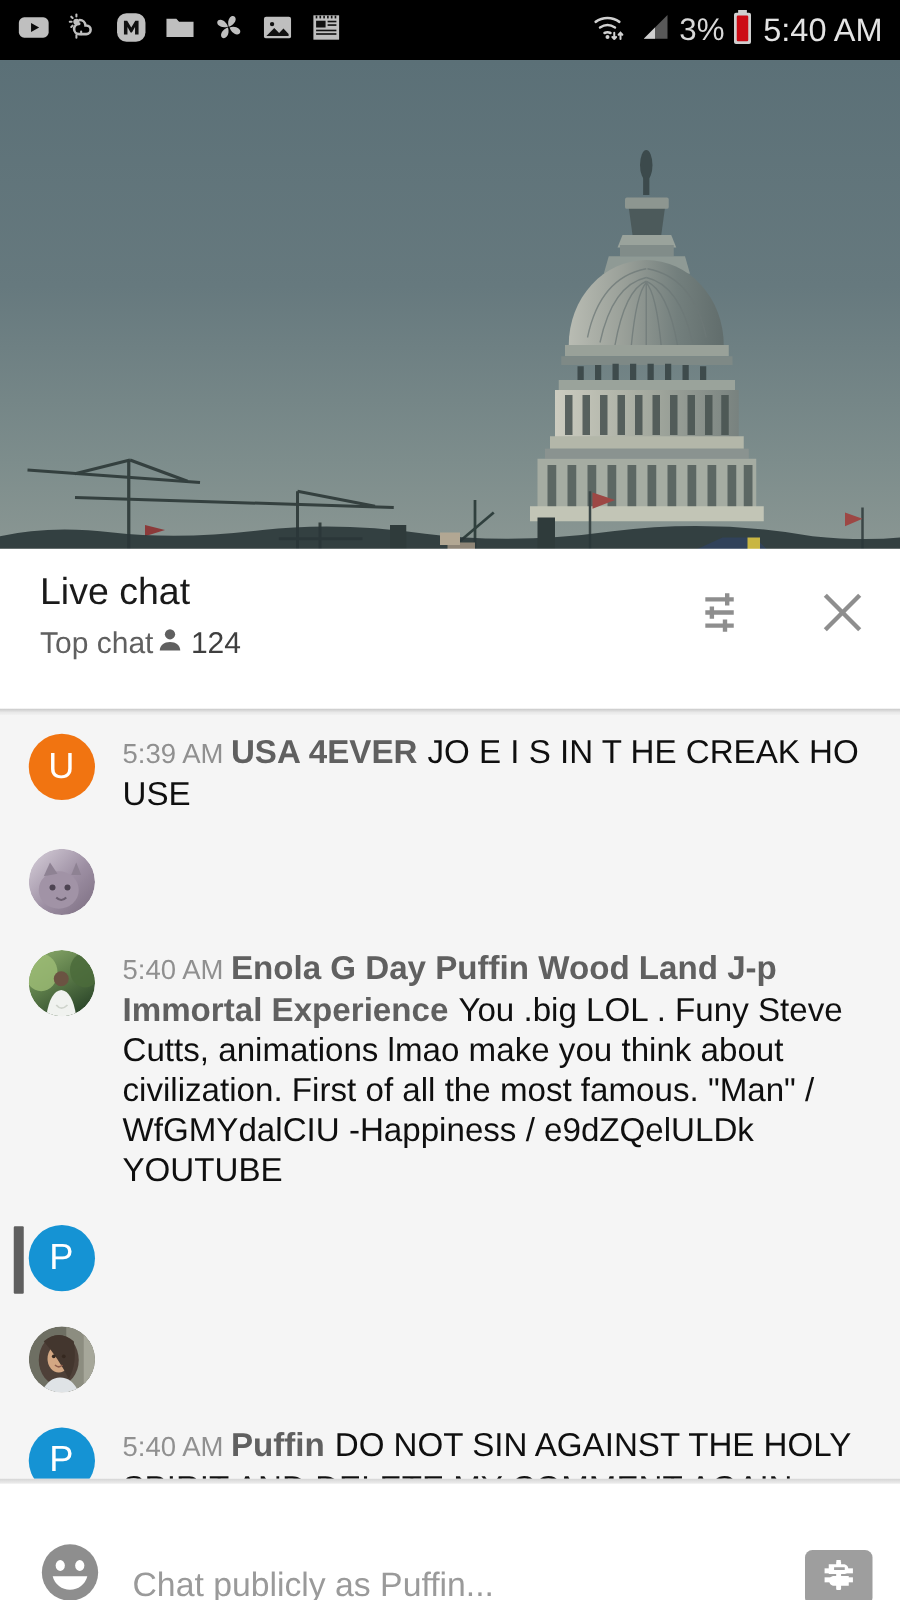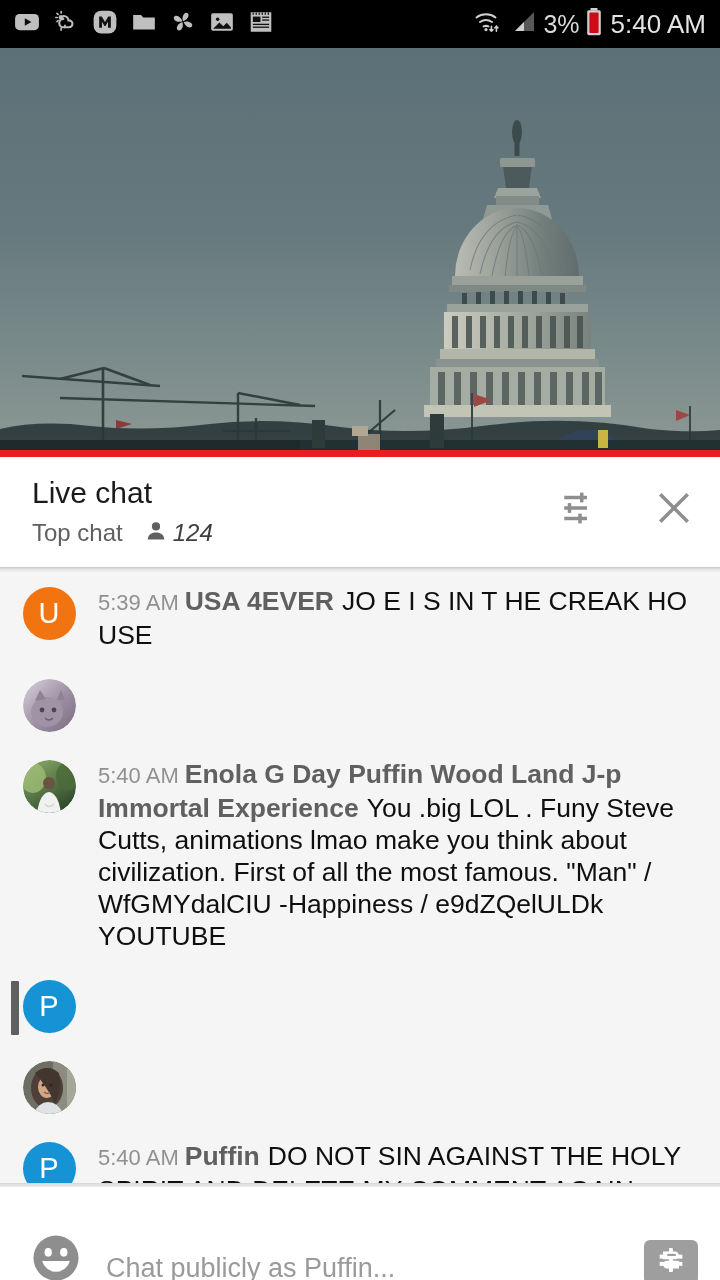"Live chat" .chat-header { top: 457px -> 439px }
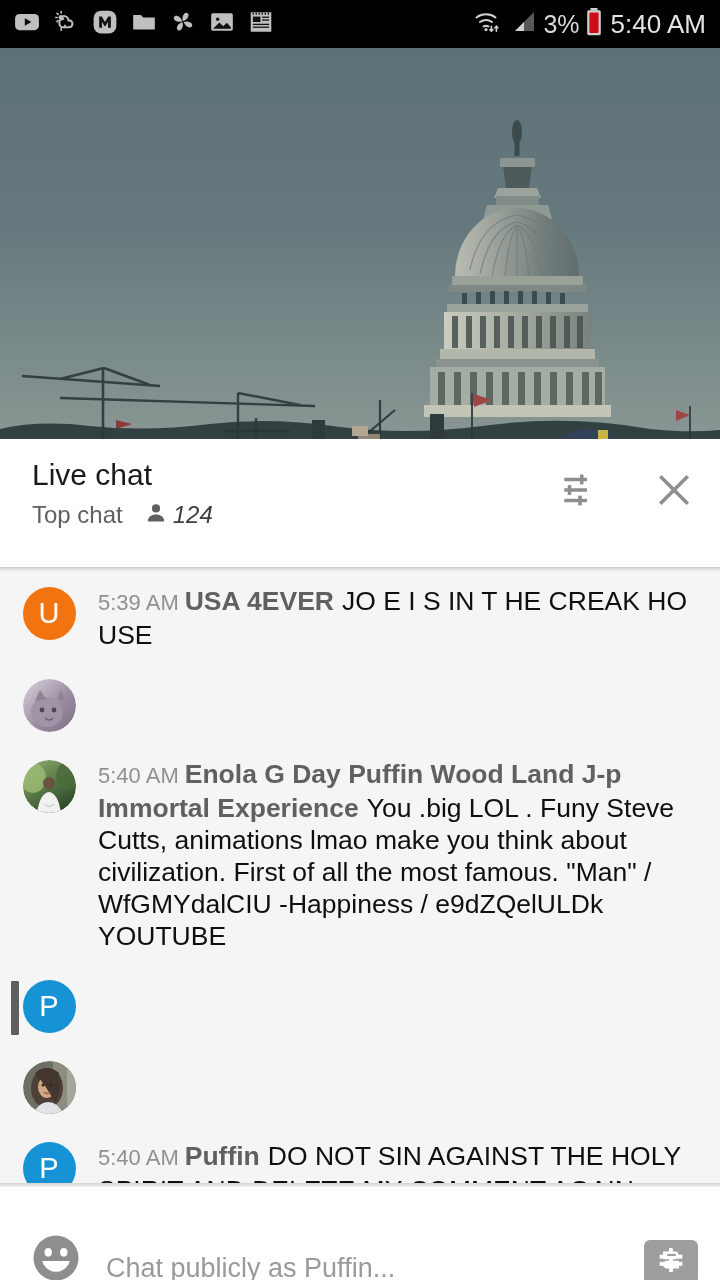"Top chat" .ch-sub { gap: 21px -> 1px }
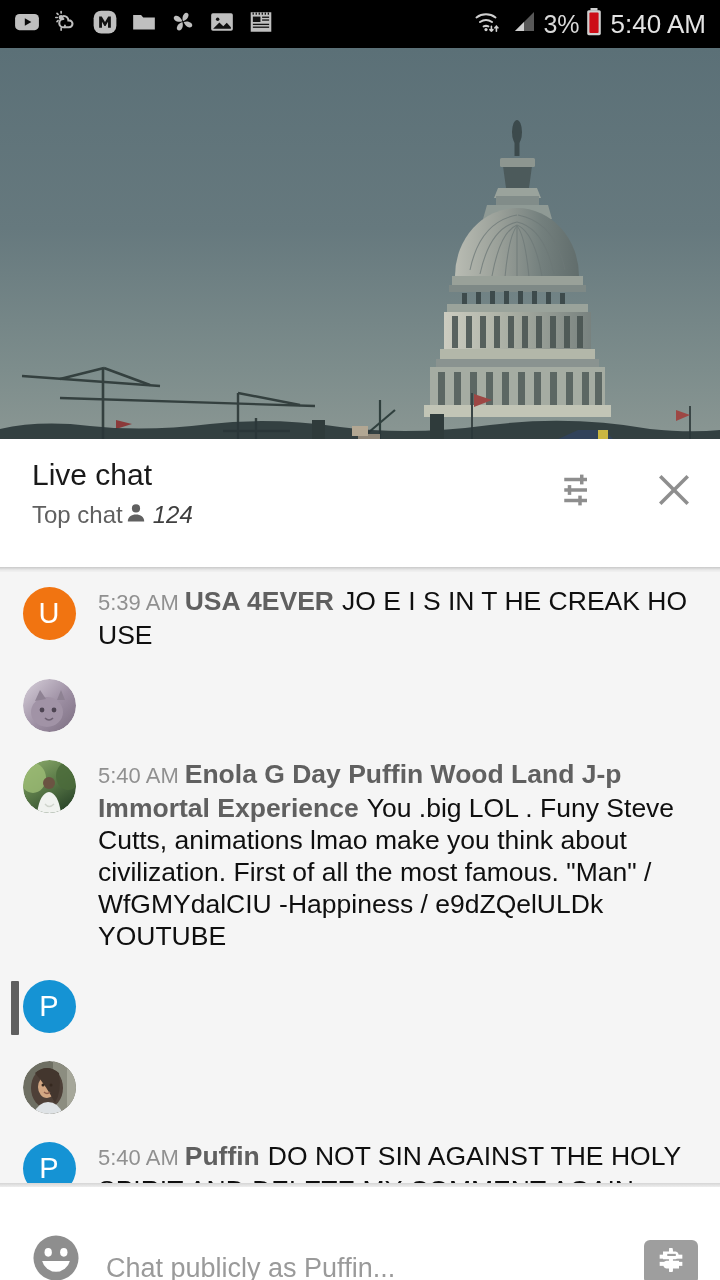"124" .ch-viewers { font-style: italic -> none }
